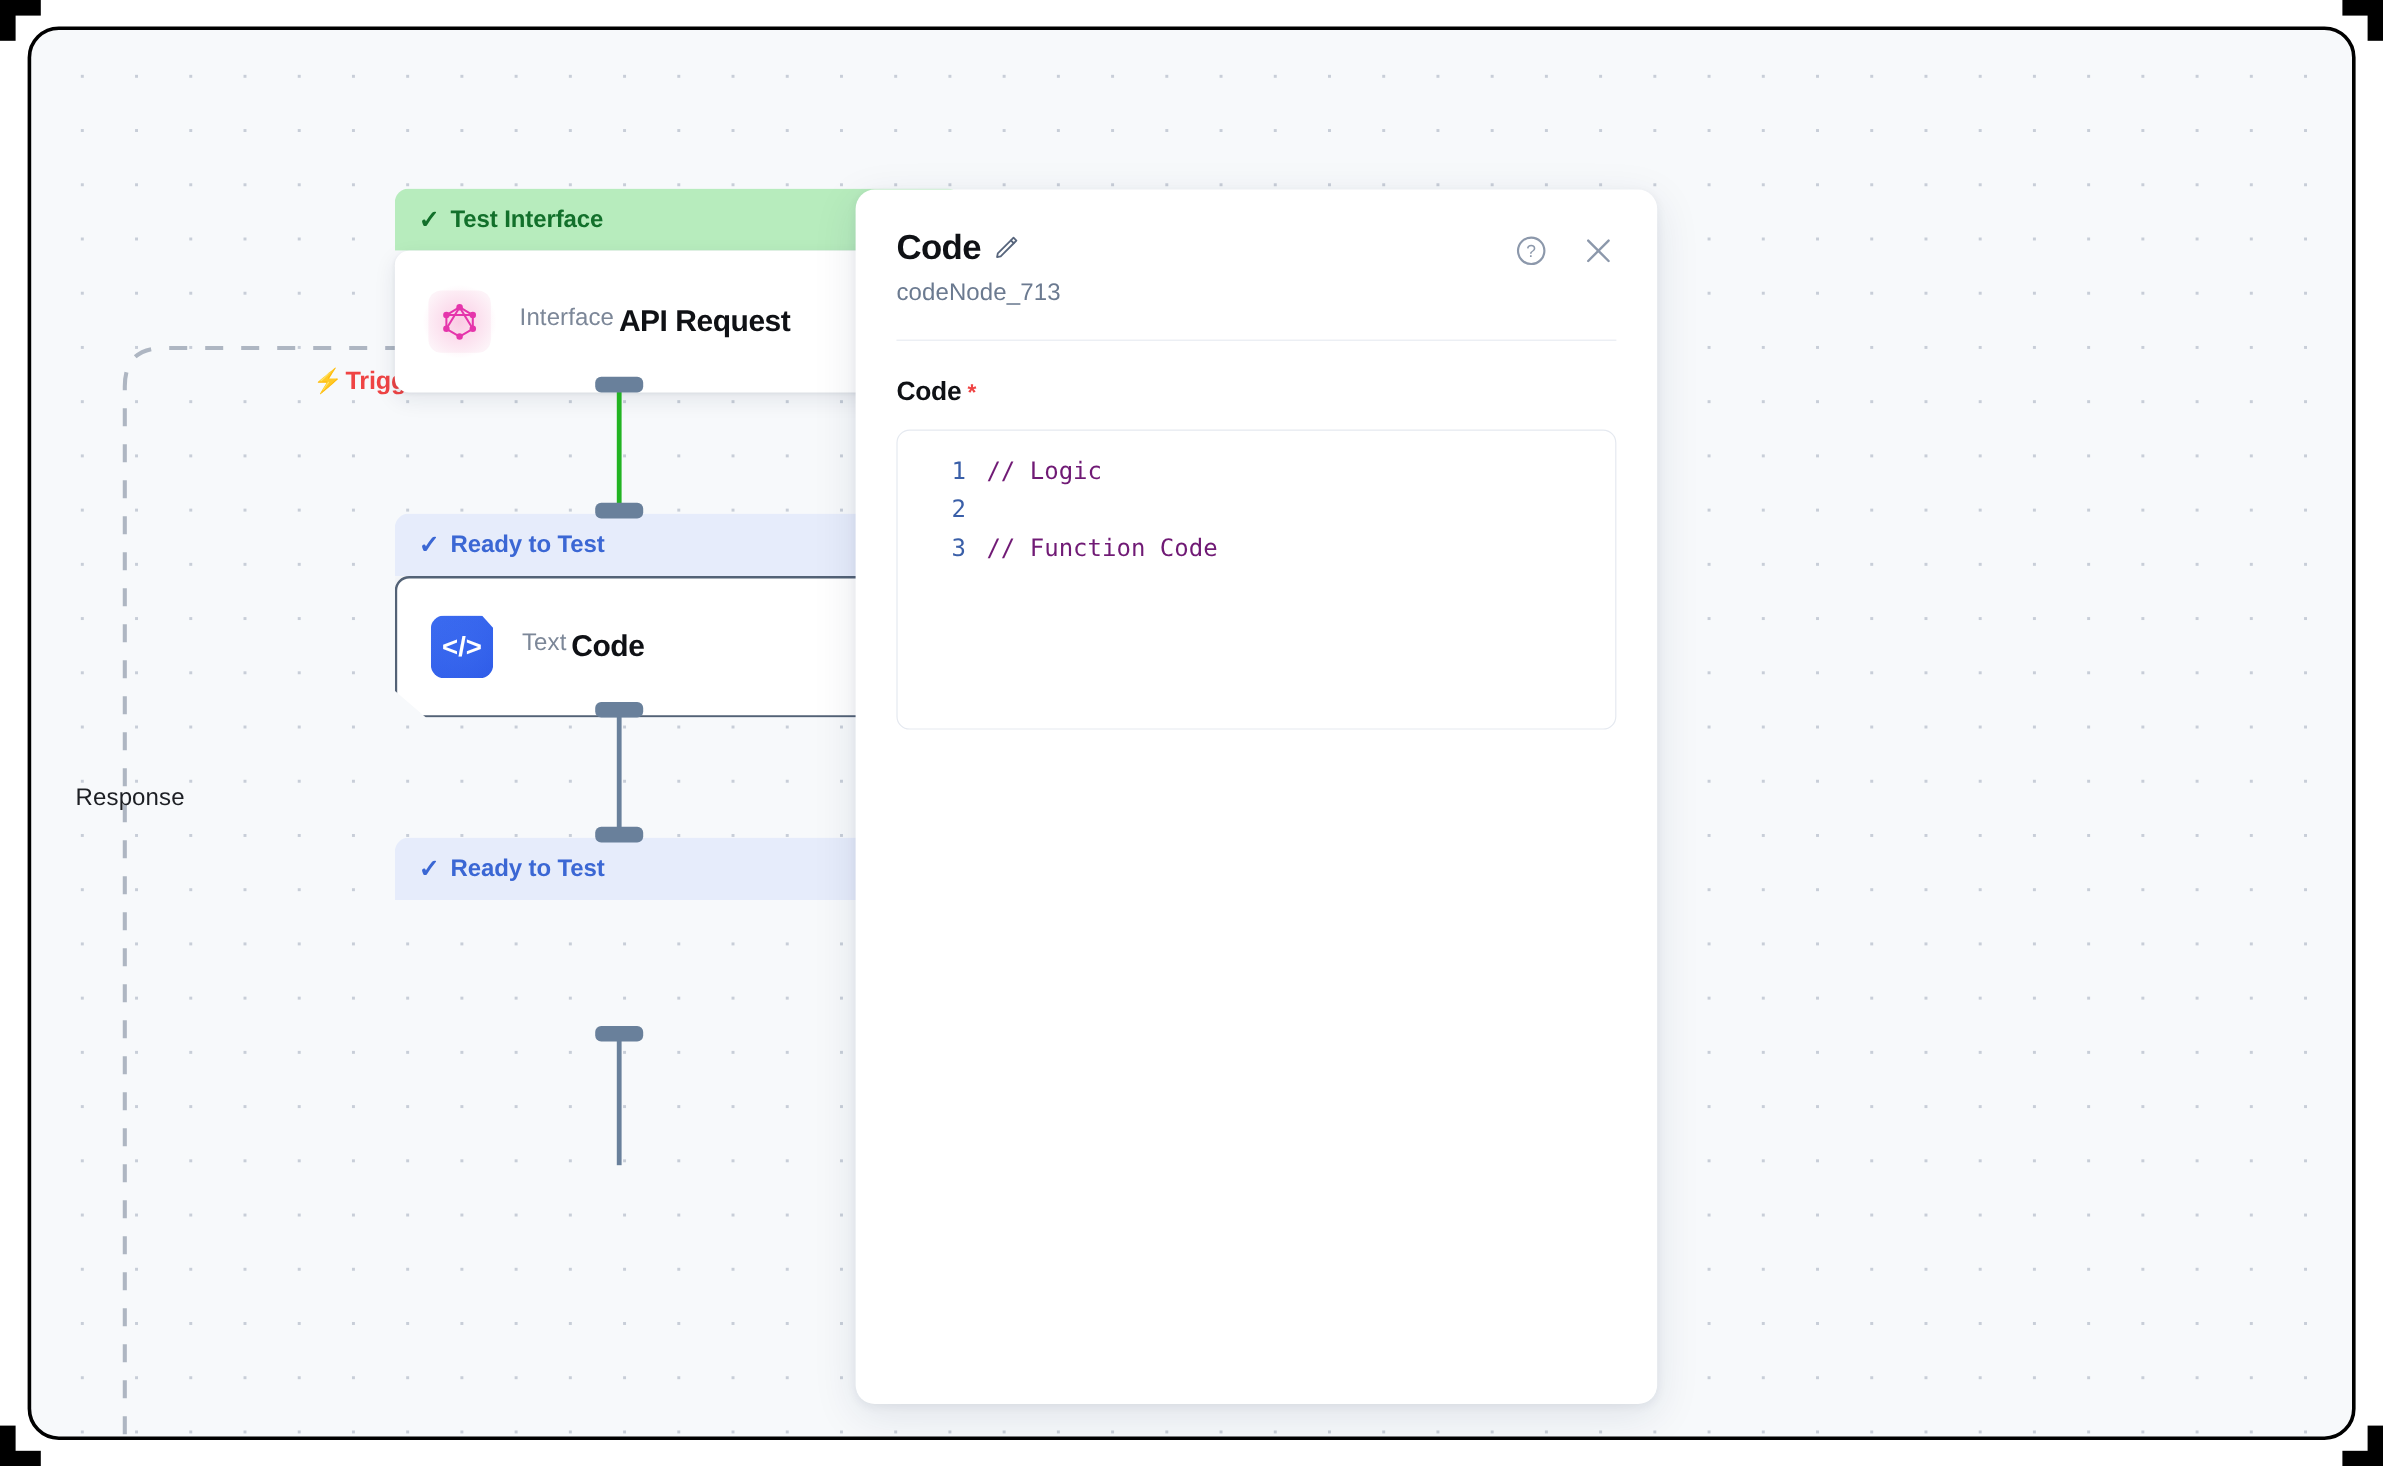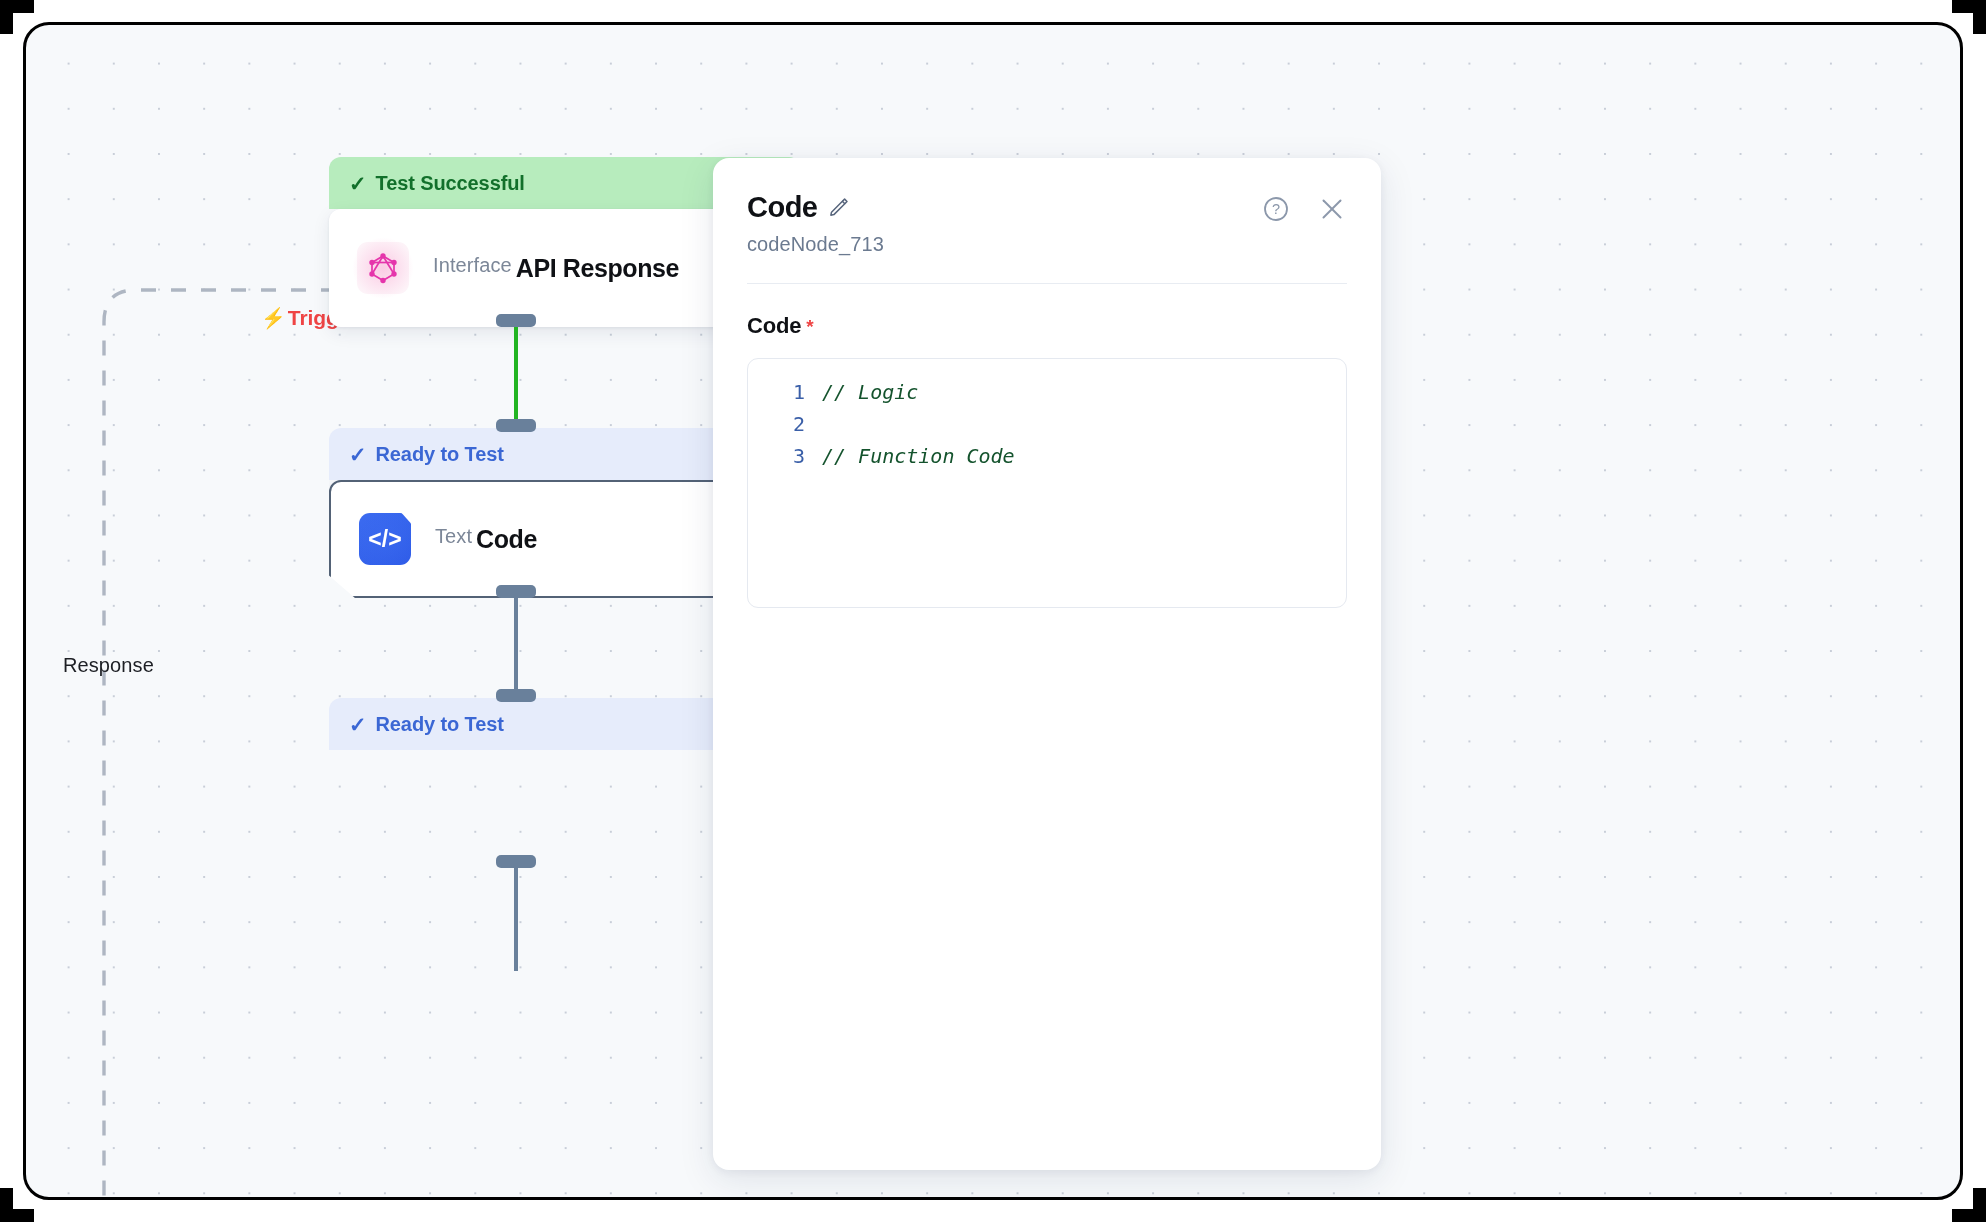"Test Successful" span { text: Successful -> Interface }
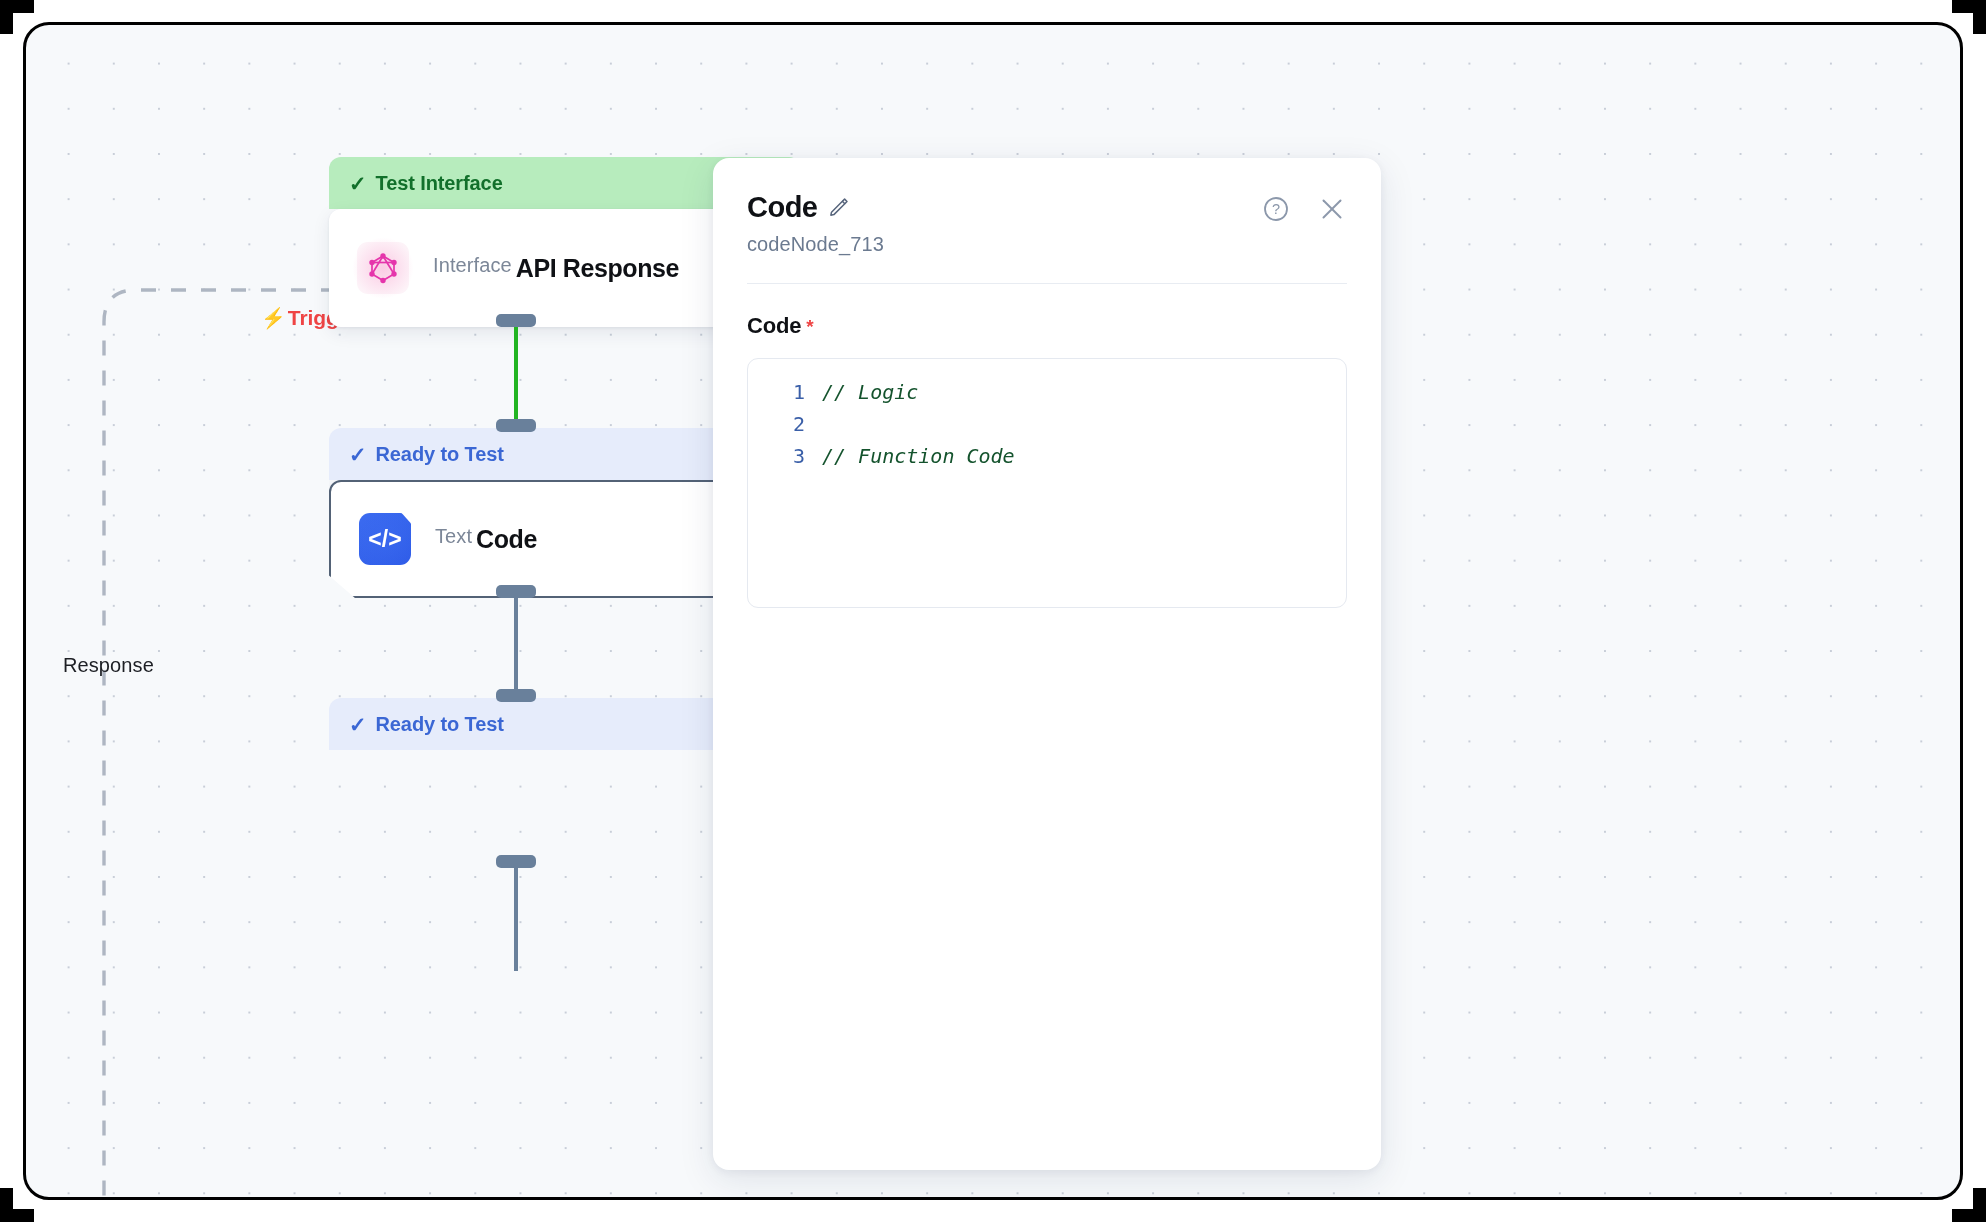"API Response" div.node-title { text: Response -> Request }
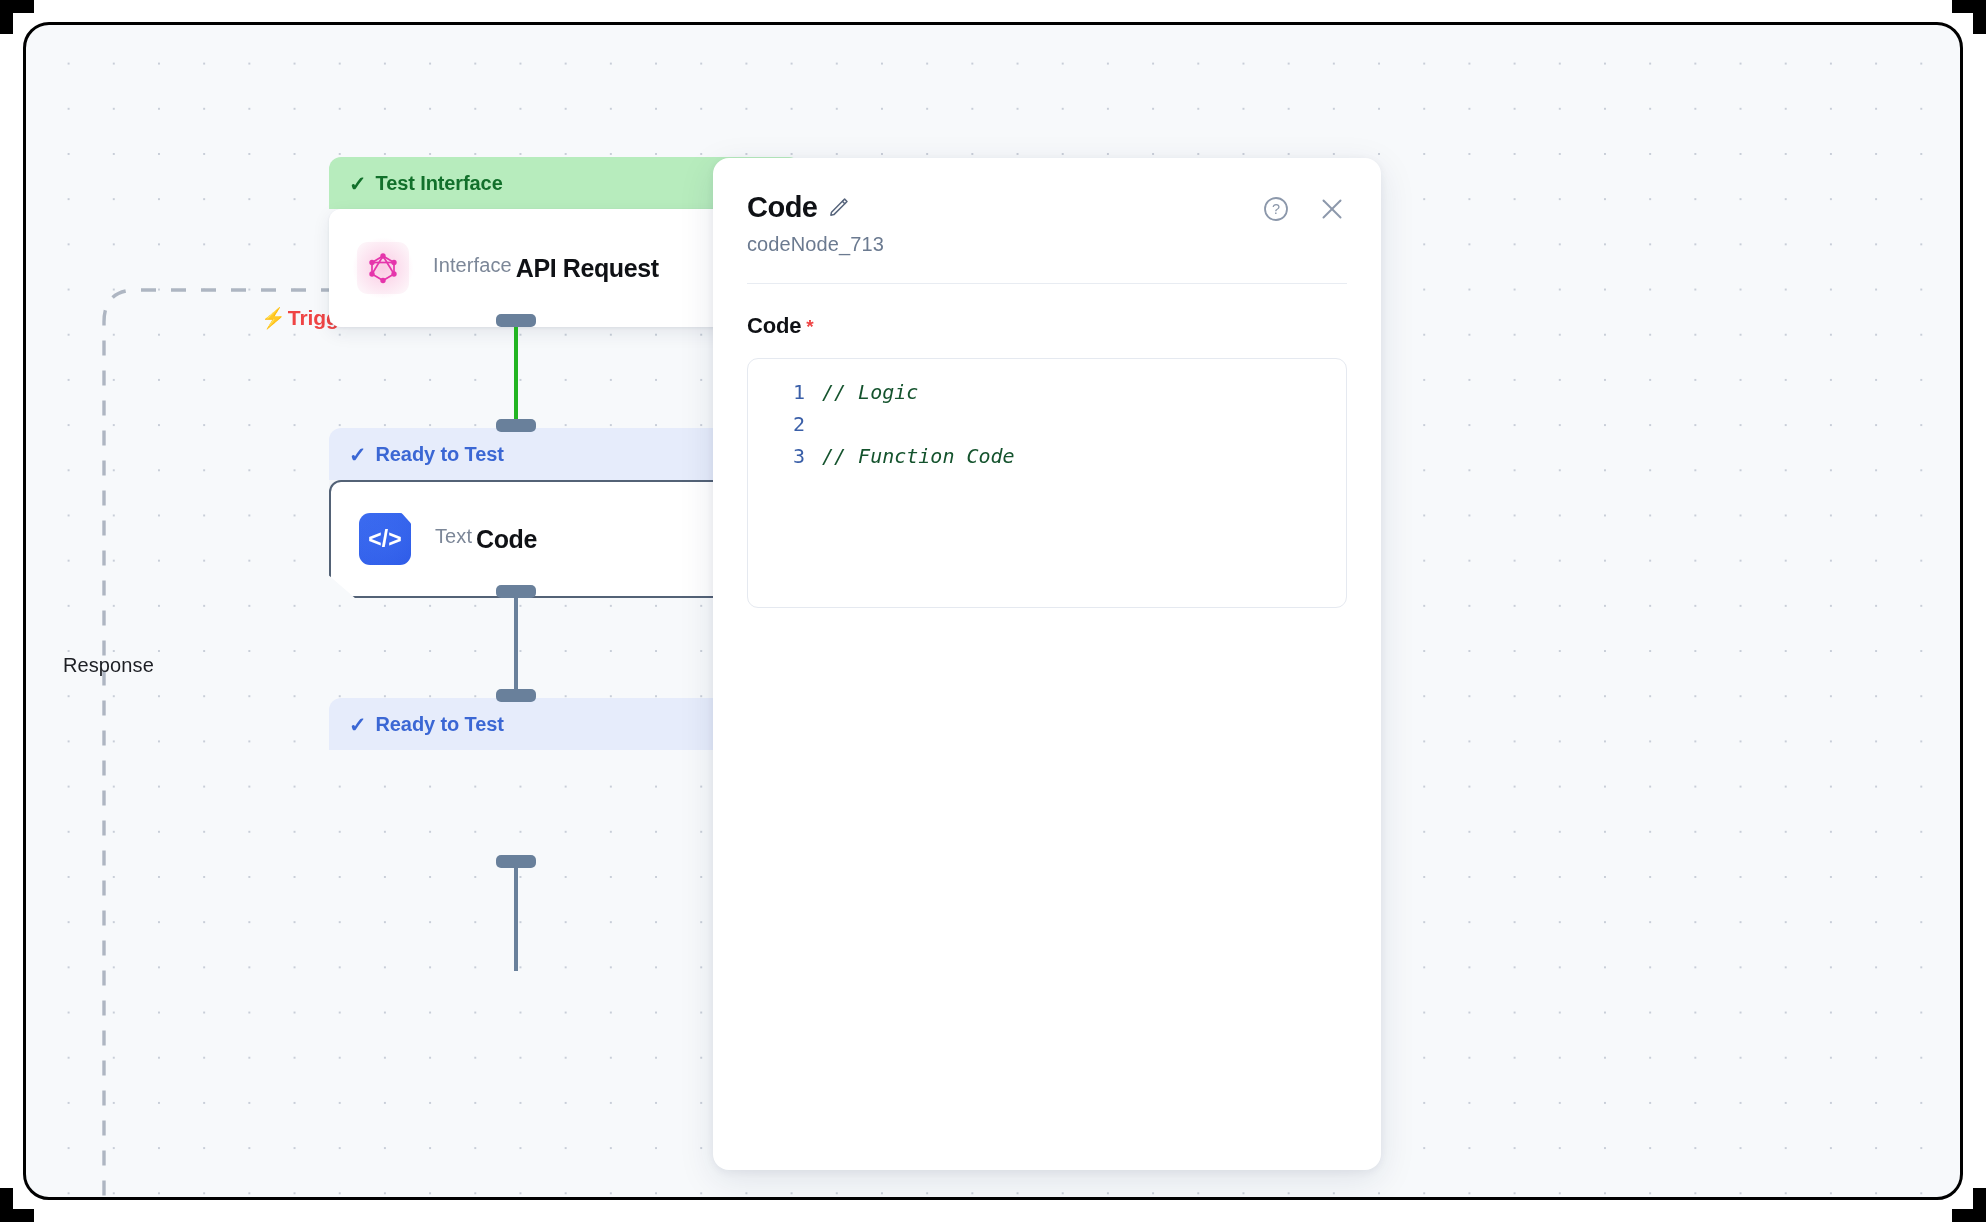"// Logic" .code-txt { color: #14532d -> #701a75; font-style: italic -> none }
